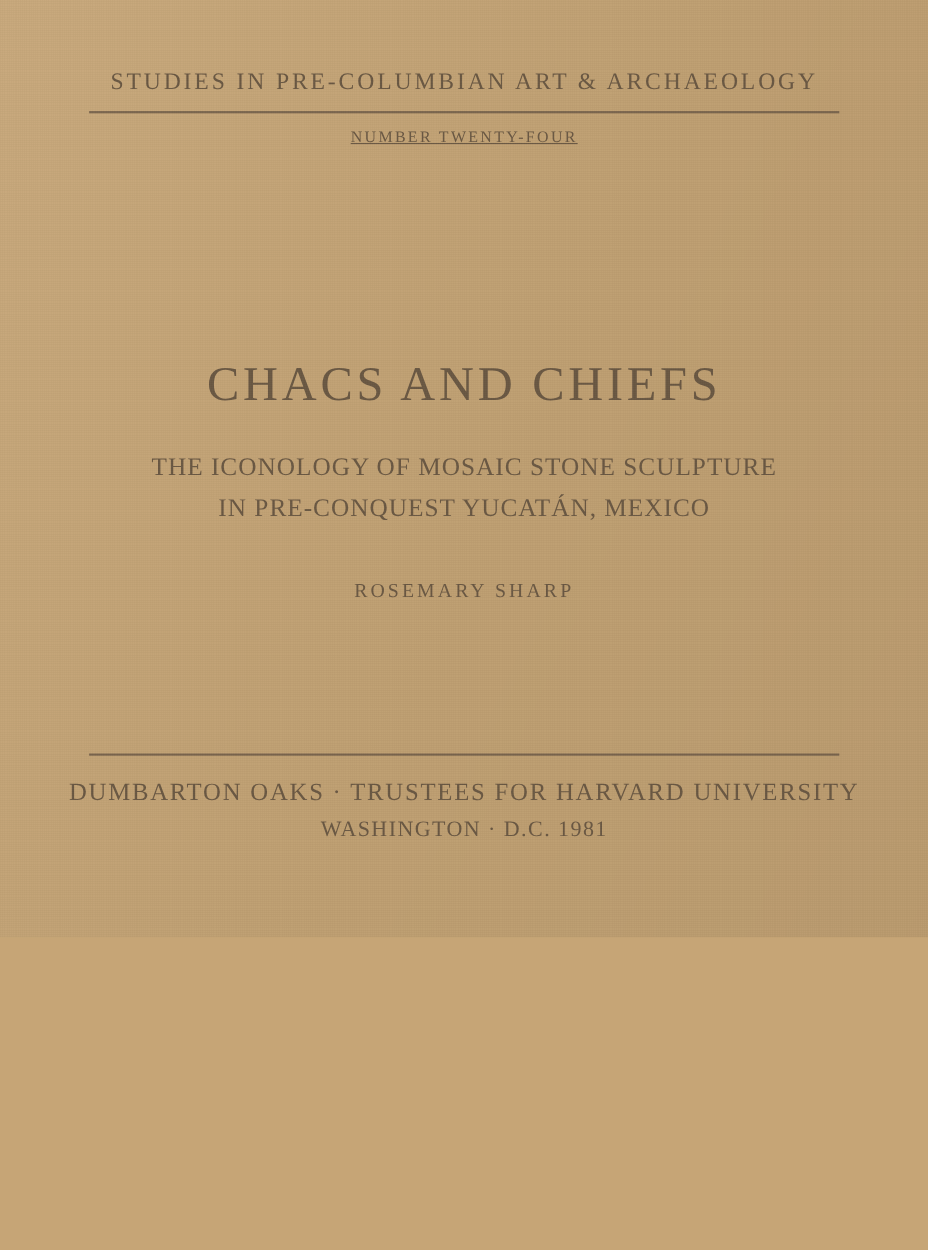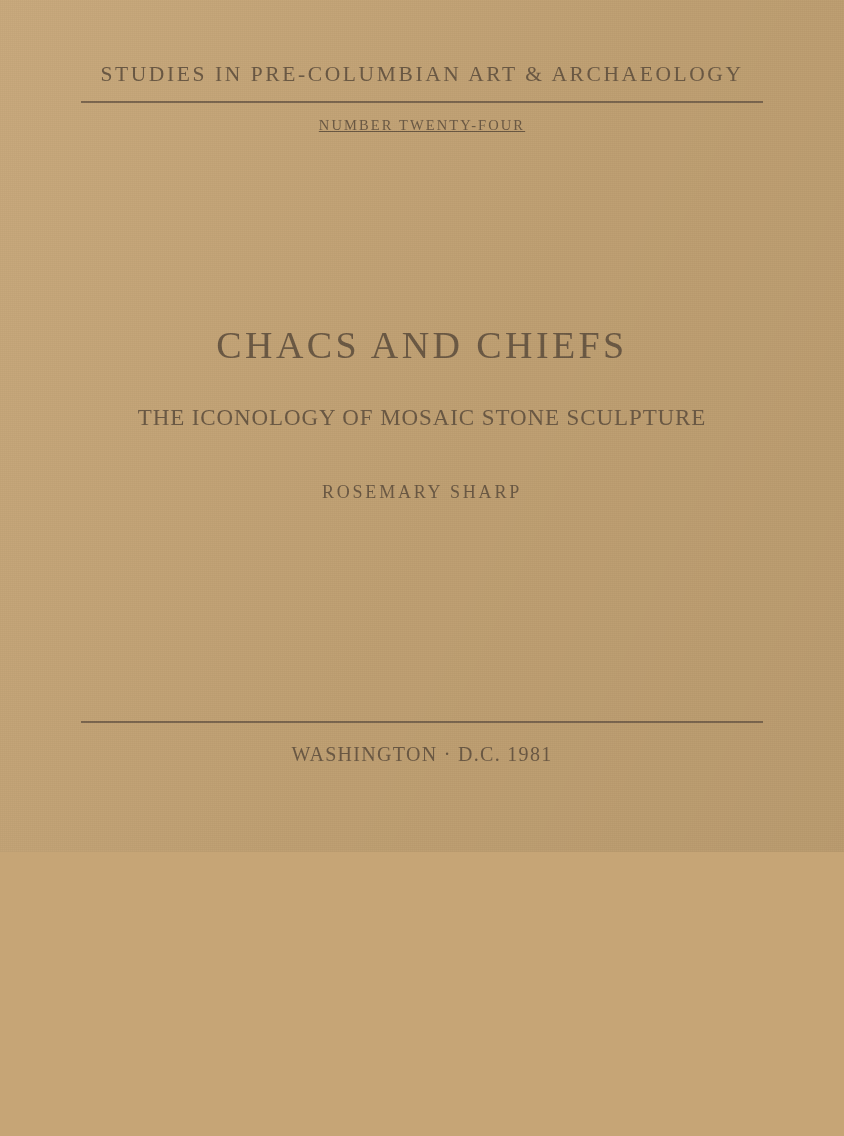"CHACS AND CHIEFS" .main-title { font-size: 38px -> 44px }
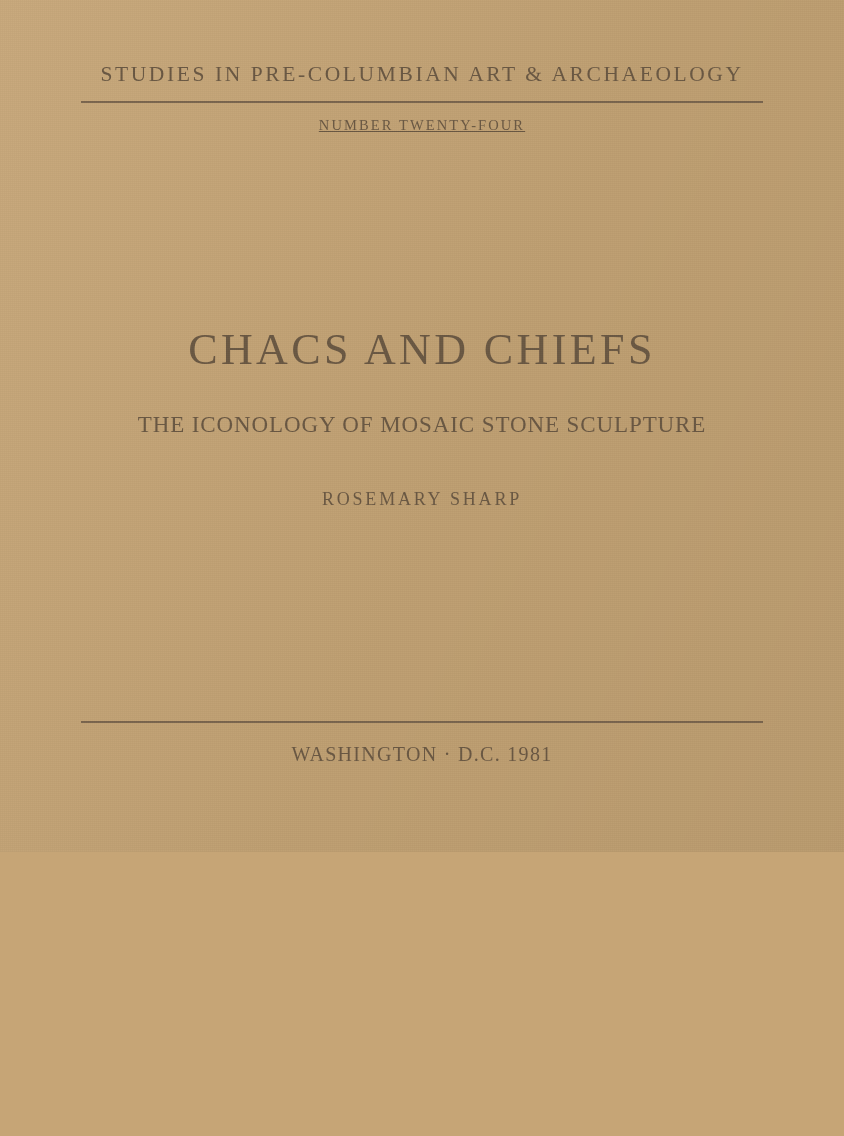"IN PRE-CONQUEST YUCATÁN, MEXICO" div { html: none -> <div>in Pre-Conquest Yucatán, Mexico</div> }
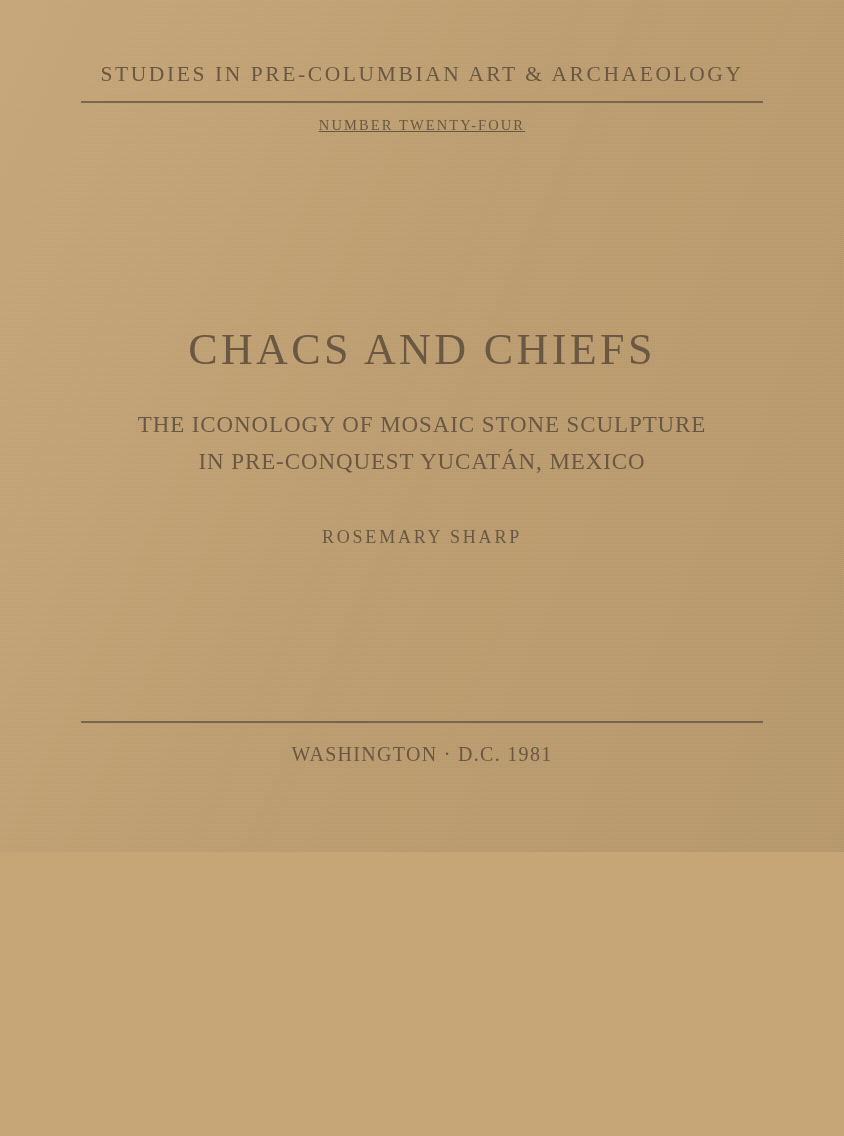"DUMBARTON OAKS · TRUSTEES FOR" div.publisher { html: none -> <div>Dumbarton Oaks · Trustees for Harvard University</div> }
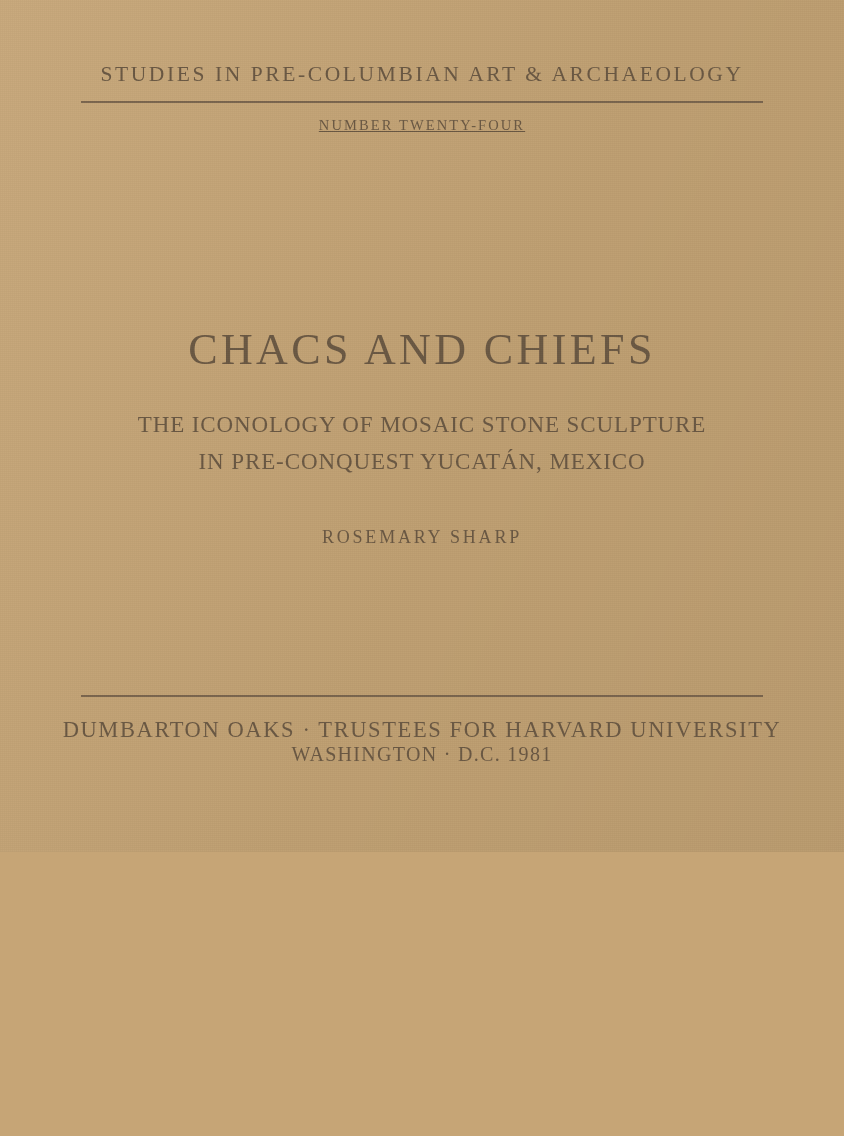"WASHINGTON · D.C. 1981" .location { margin-top: none -> 10px }
